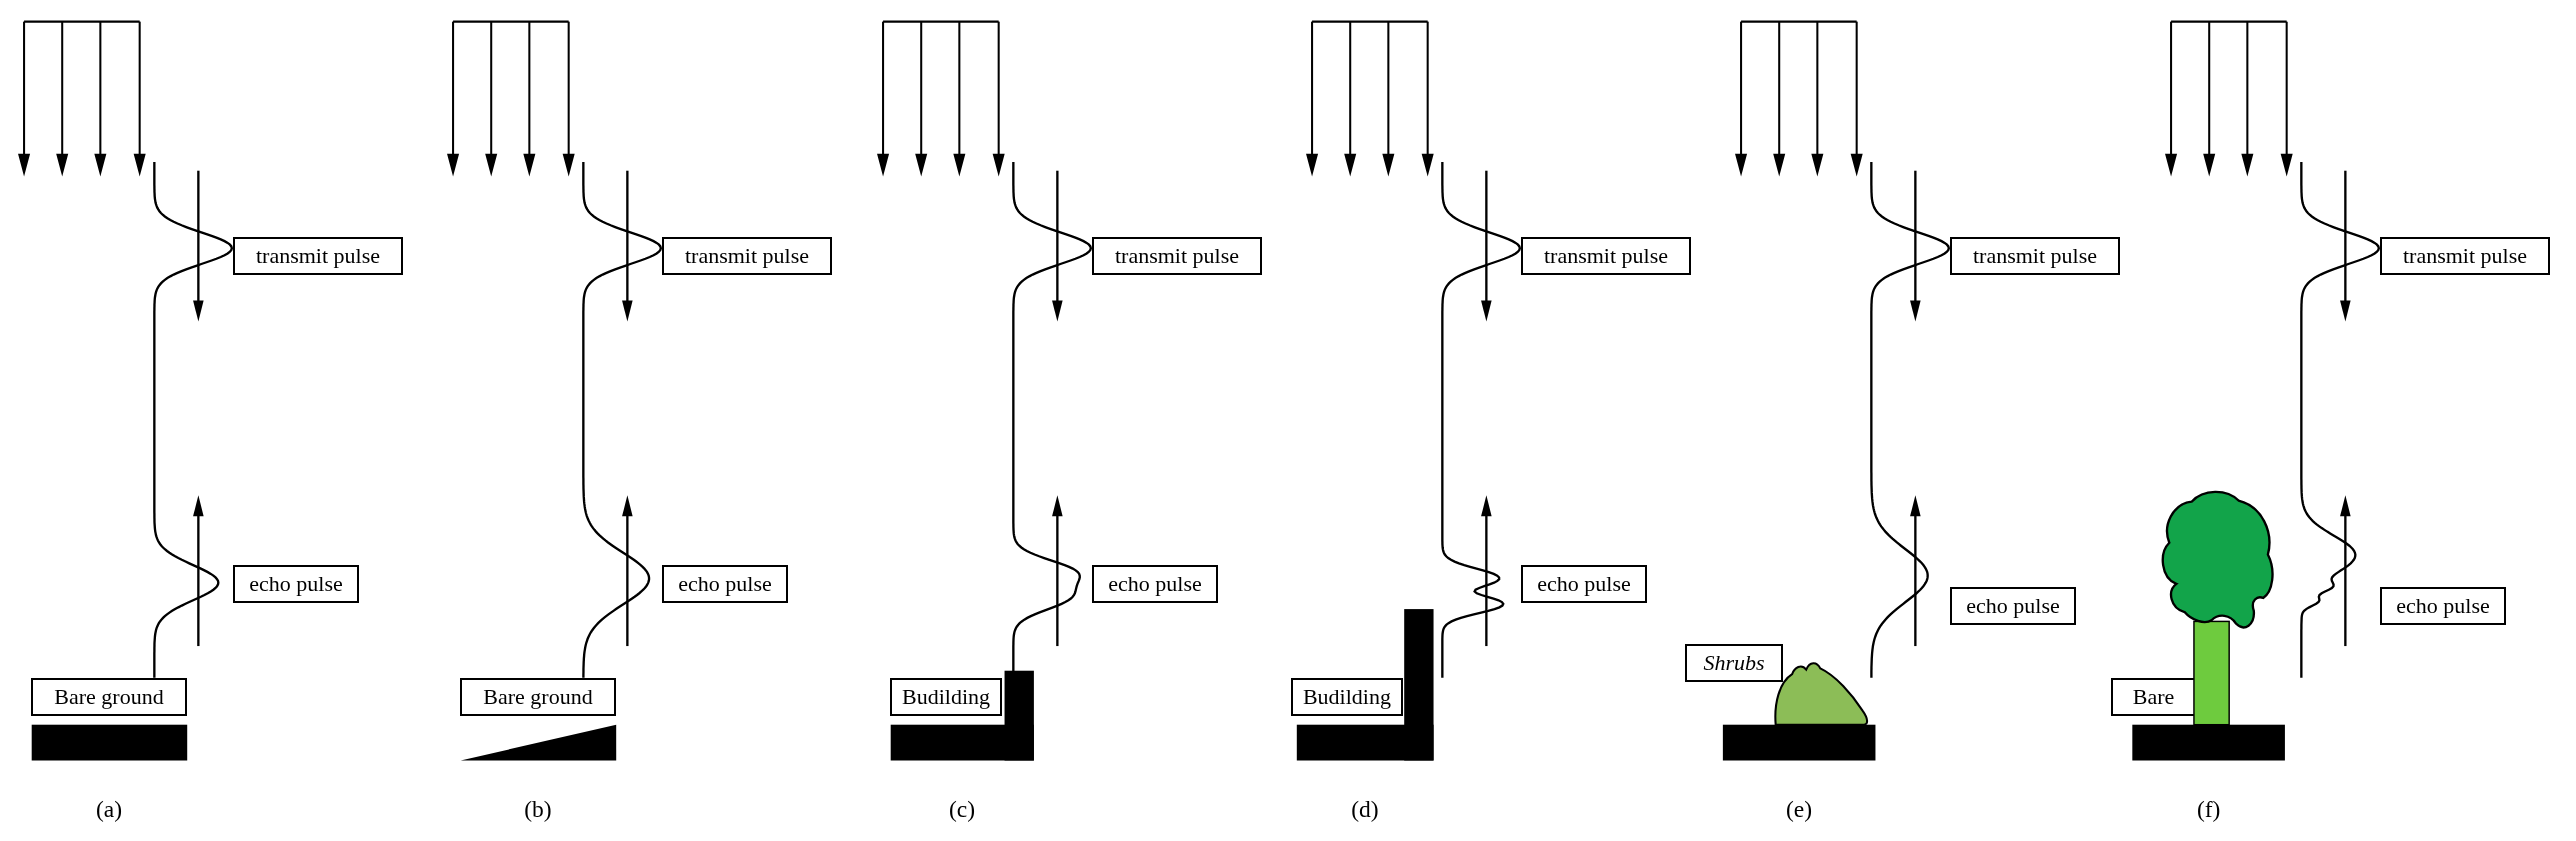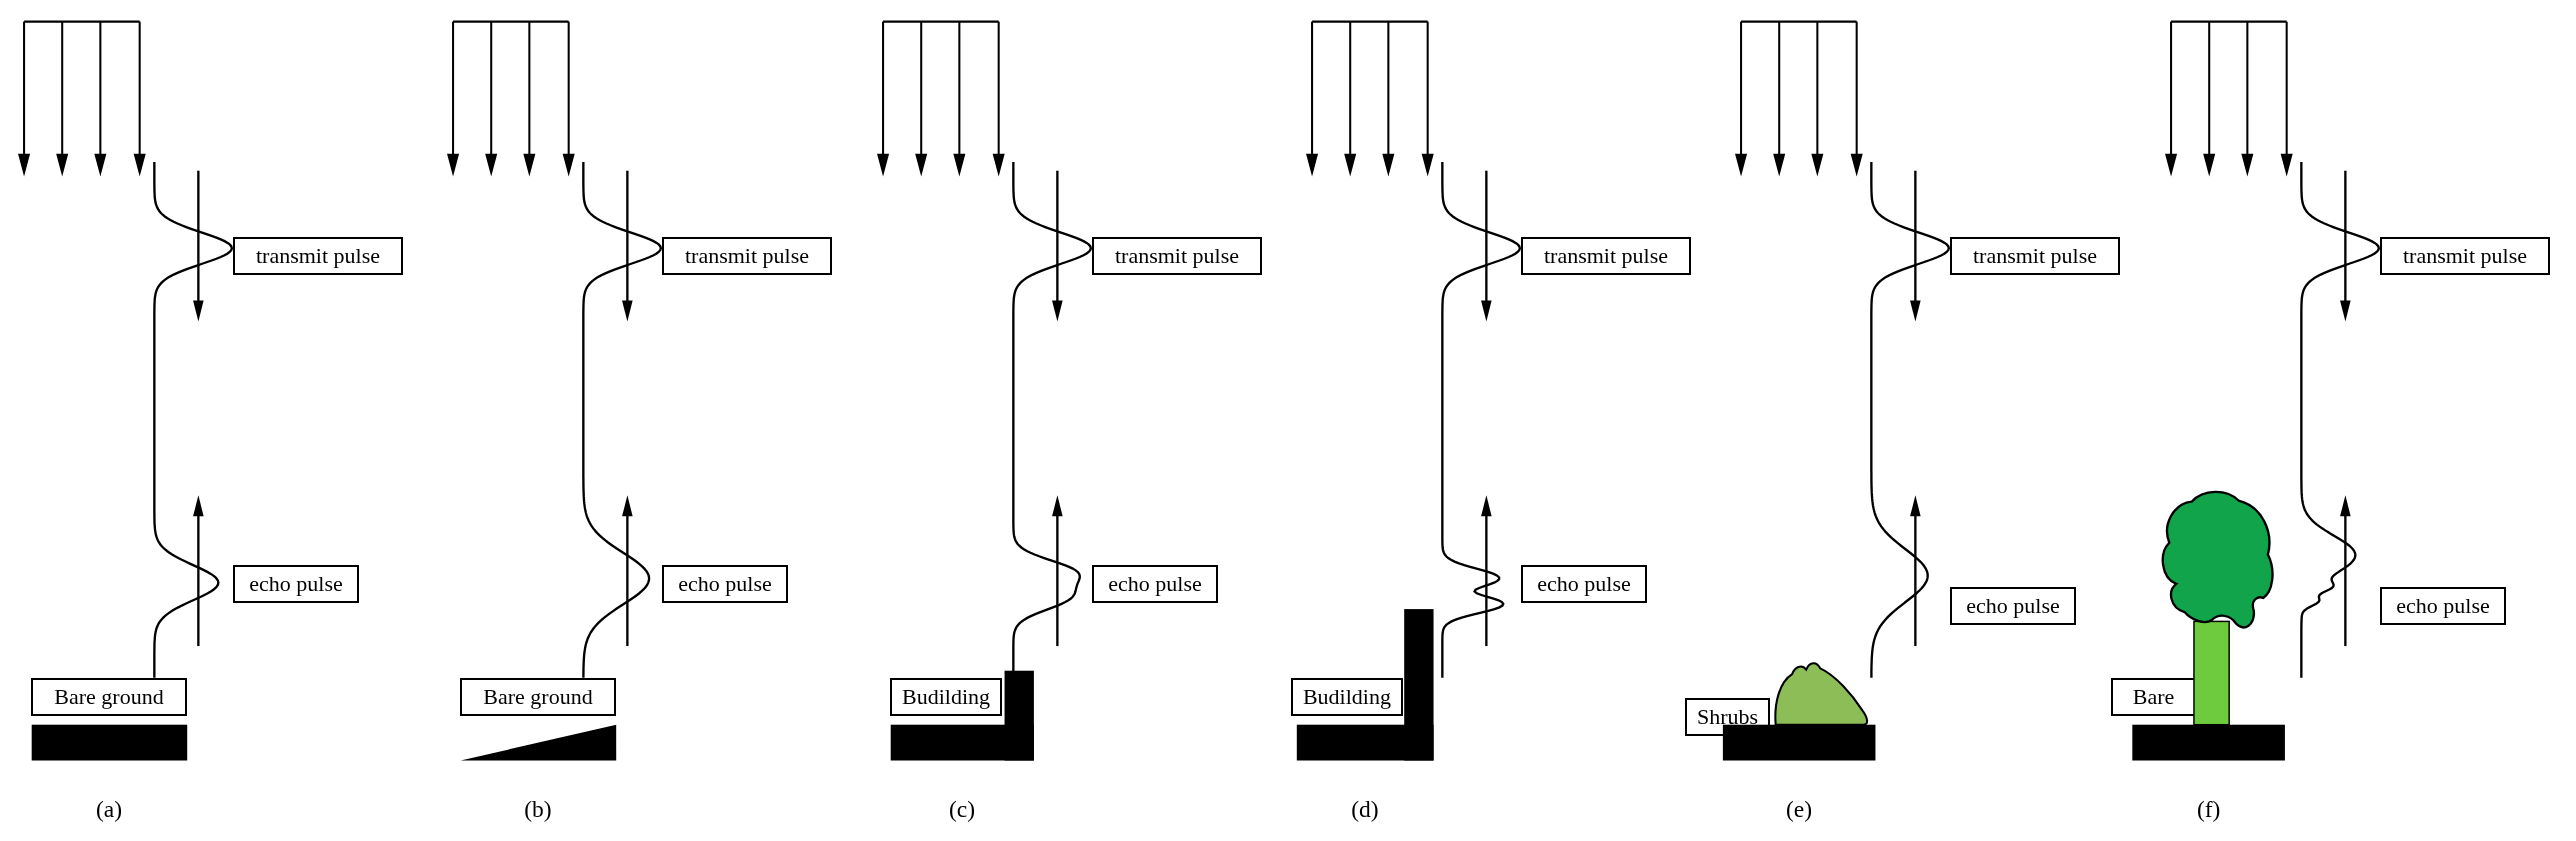"Shrubs" div.label-box { font-style: none -> italic; top: 698px -> 644px; width: 85px -> 98px }
